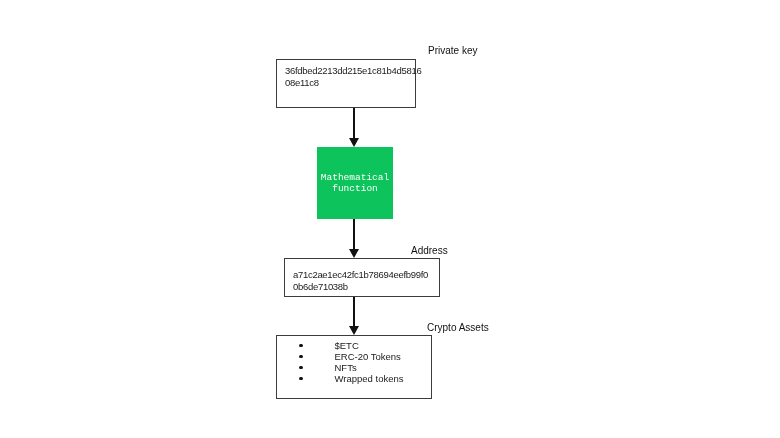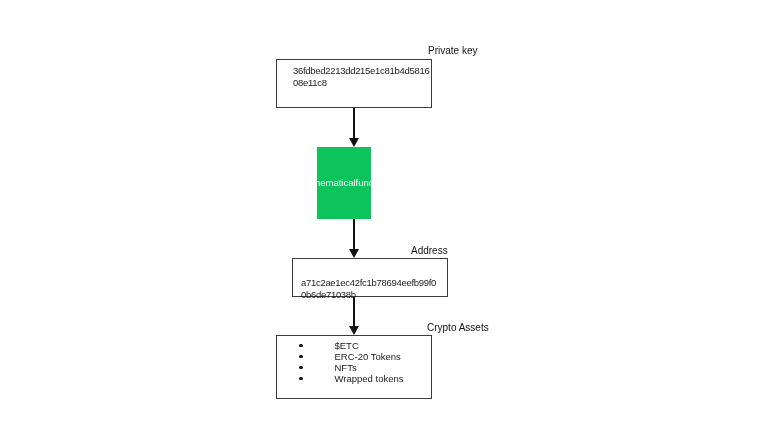"36fdbed2213dd215e1c81b4d5816" #box-private { padding: 5px 16px -> 5px 8px; width: 156px -> 140px }
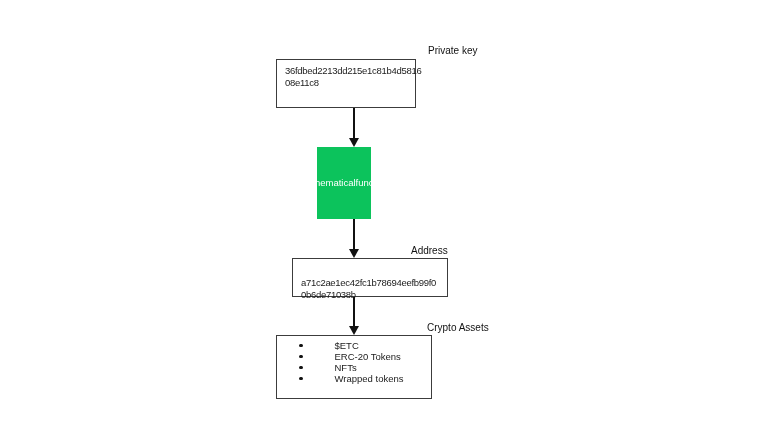"Mathematical" #box-function { flex-direction: none -> column; font-family: none -> Liberation Mono, monospace; width: 54px -> 76px }
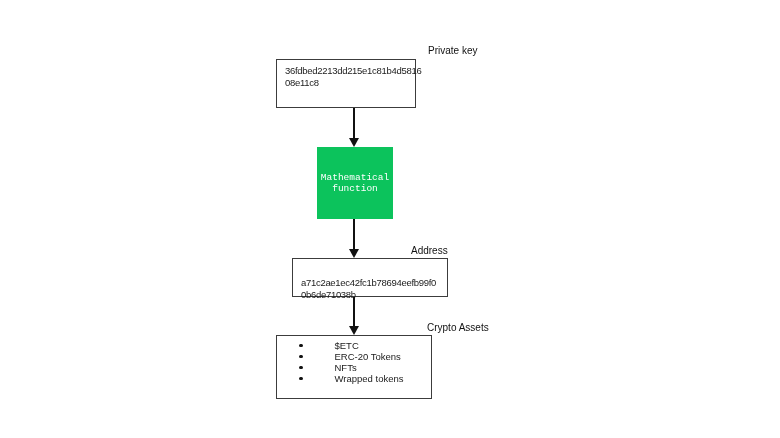"a71c2ae1ec42fc1b78694eefb99f0" #box-address { left: 292px -> 284px; padding: 18px 8px -> 10px 8px }
